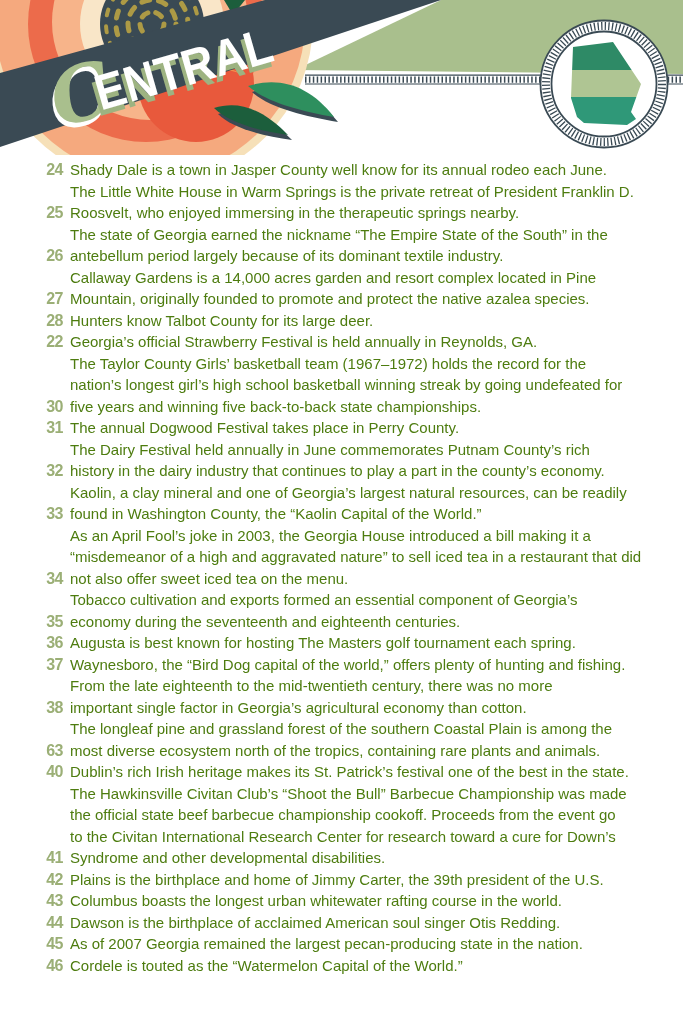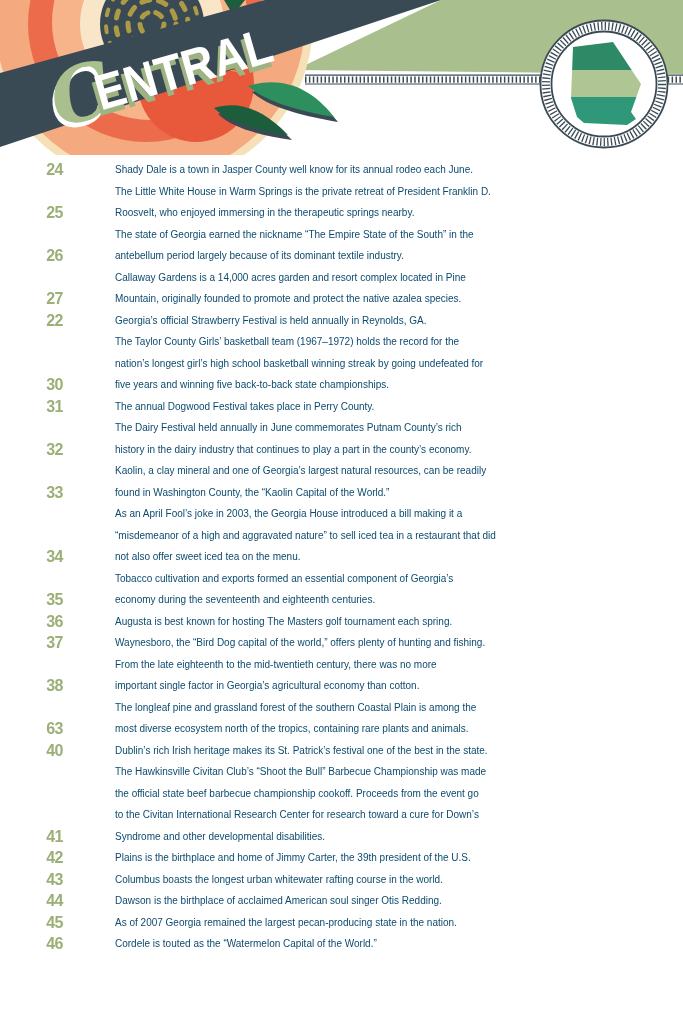"Shady Dale is a town" .fact-text { color: #0c4a6e -> #4d7c0f; font-size: 10px -> 15px; margin-left: 45px -> none }
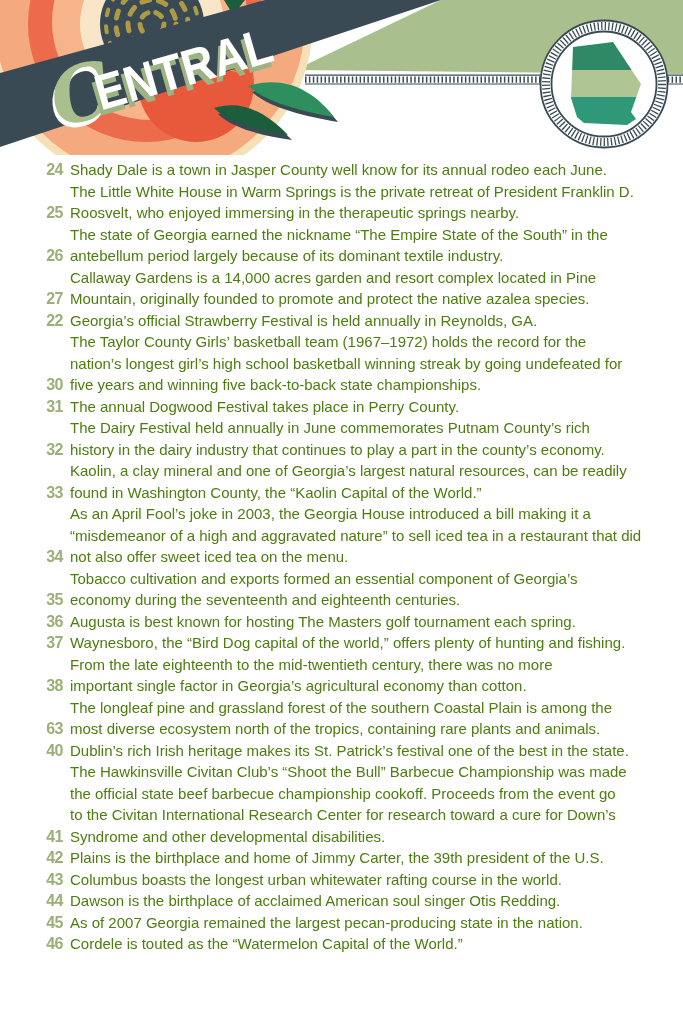"28" div.fact { html: none -> <div> <span>28</span> <span>Hunters know Talbot County for its large deer.</span> </div> }
